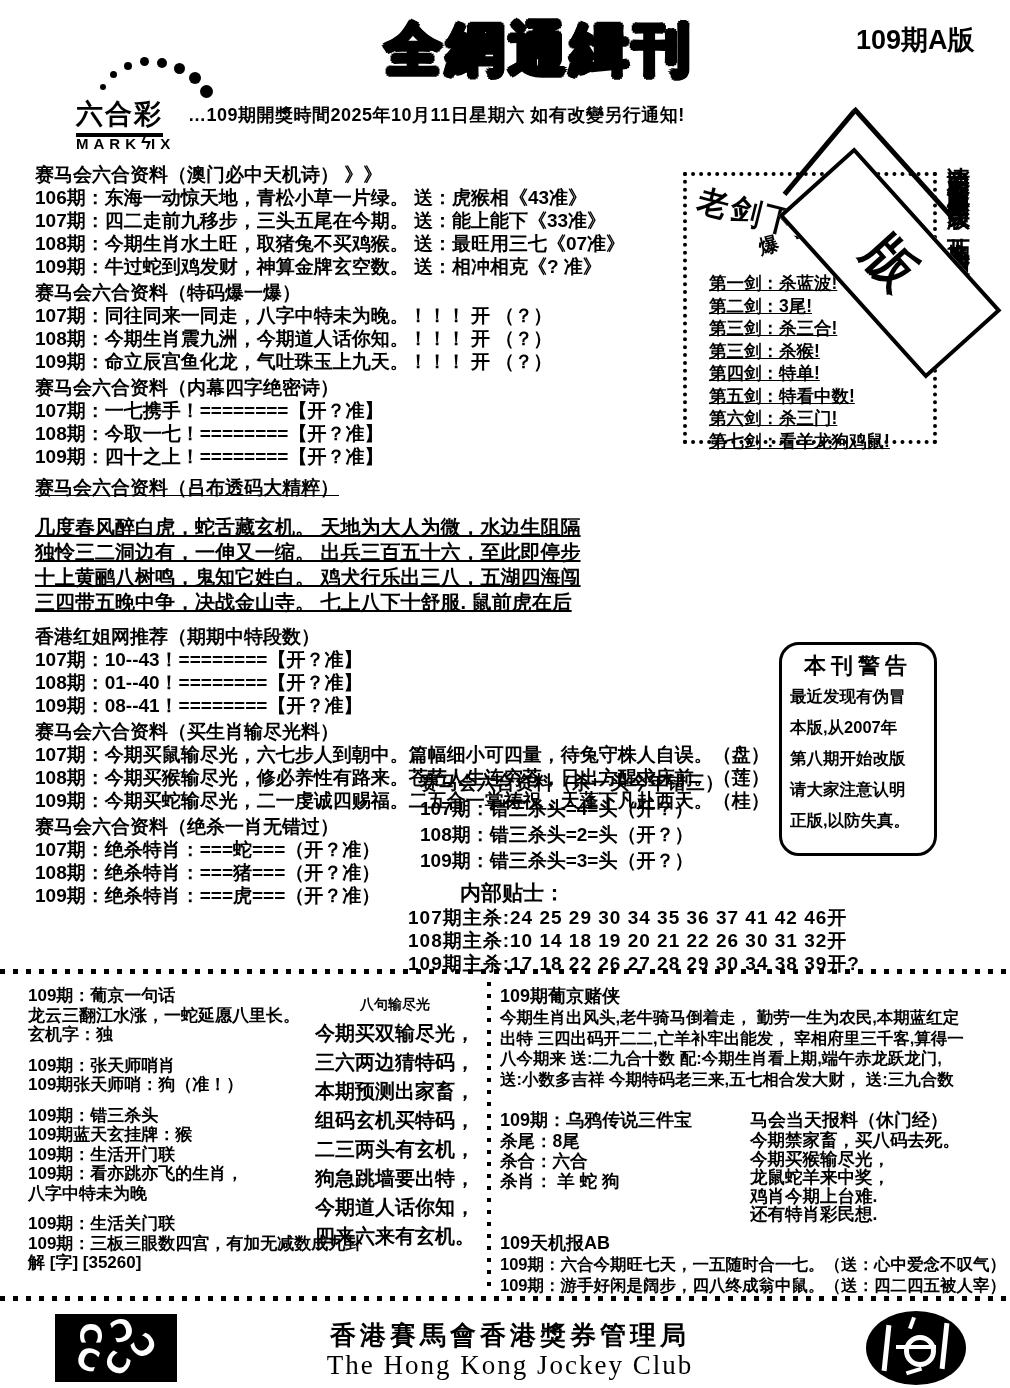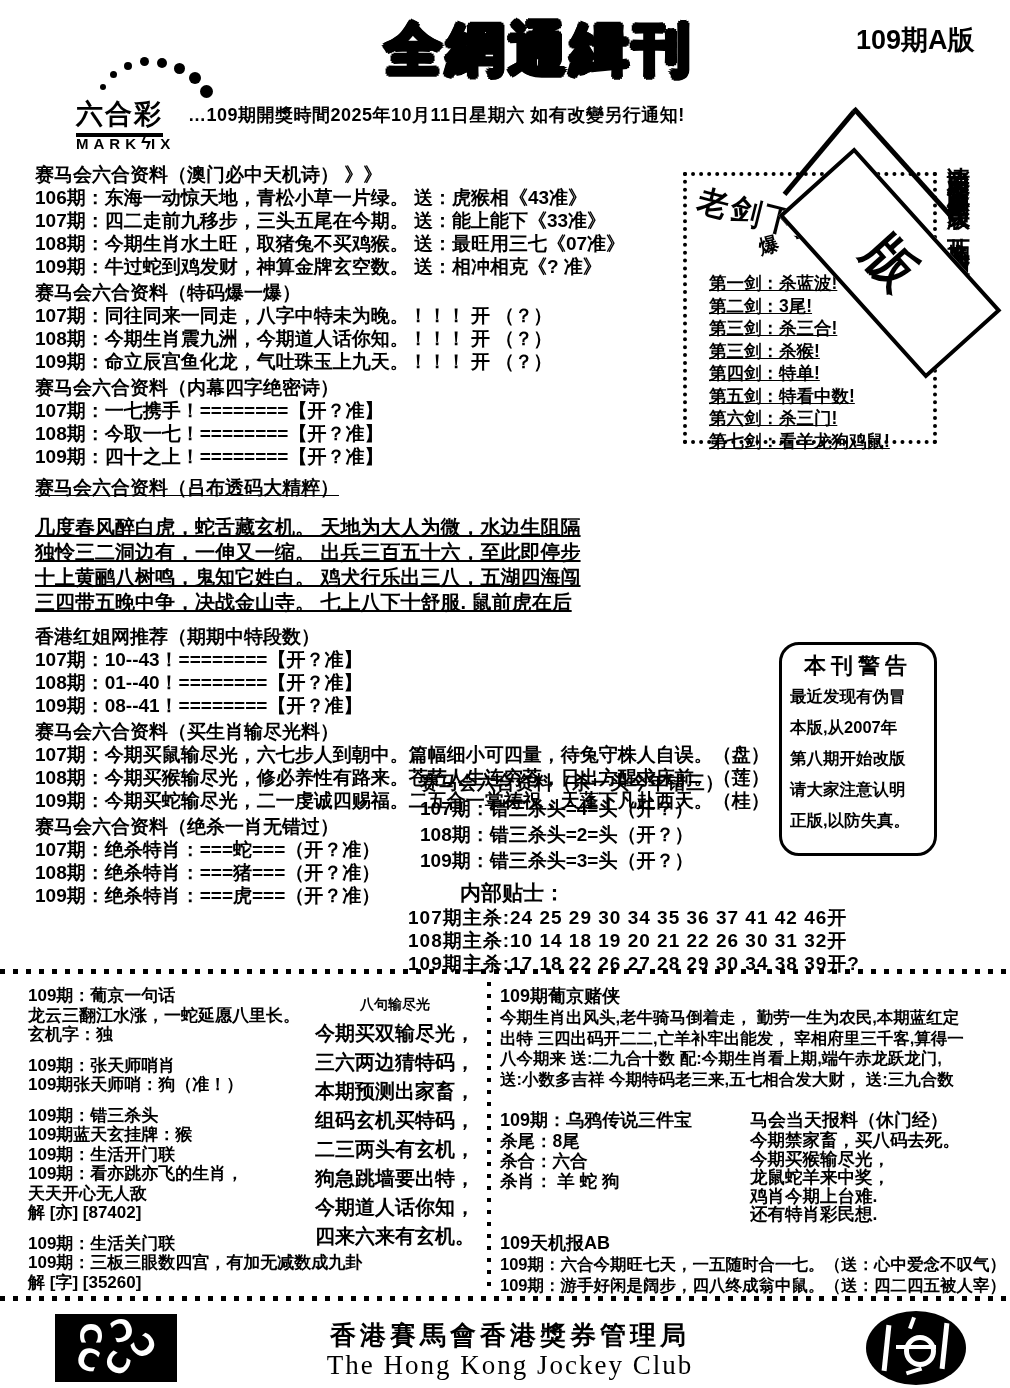"天天开心无人敌" div.row { text: 天天开心无人敌 -> 八字中特未为晚 }
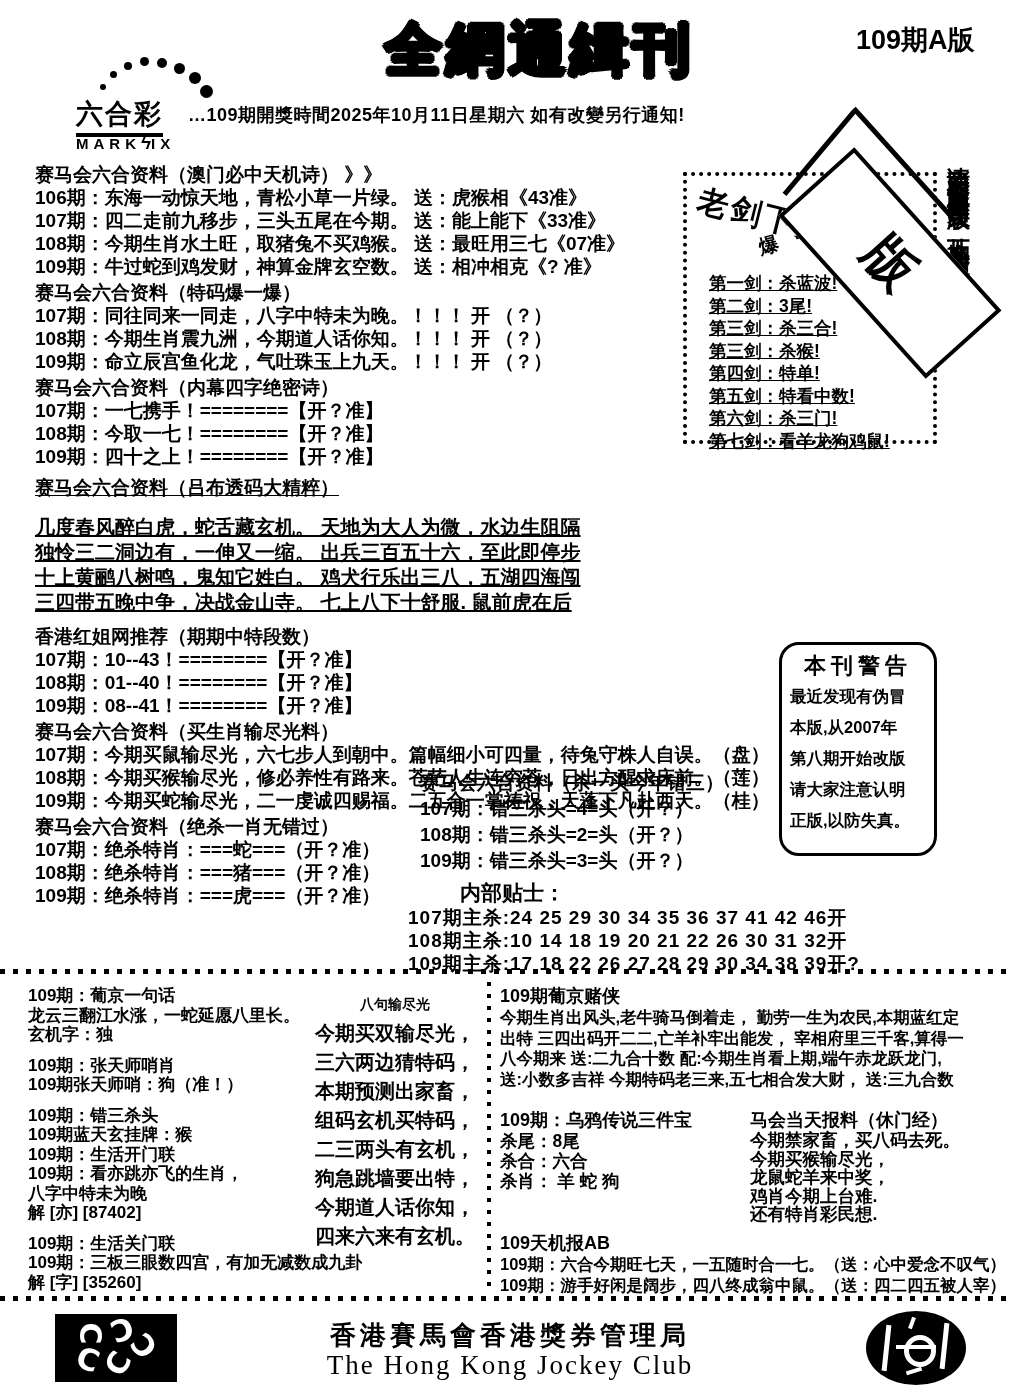"解 [亦] [87402]" div.row { html: <div>解 [亦] [87402]</div> -> none }
